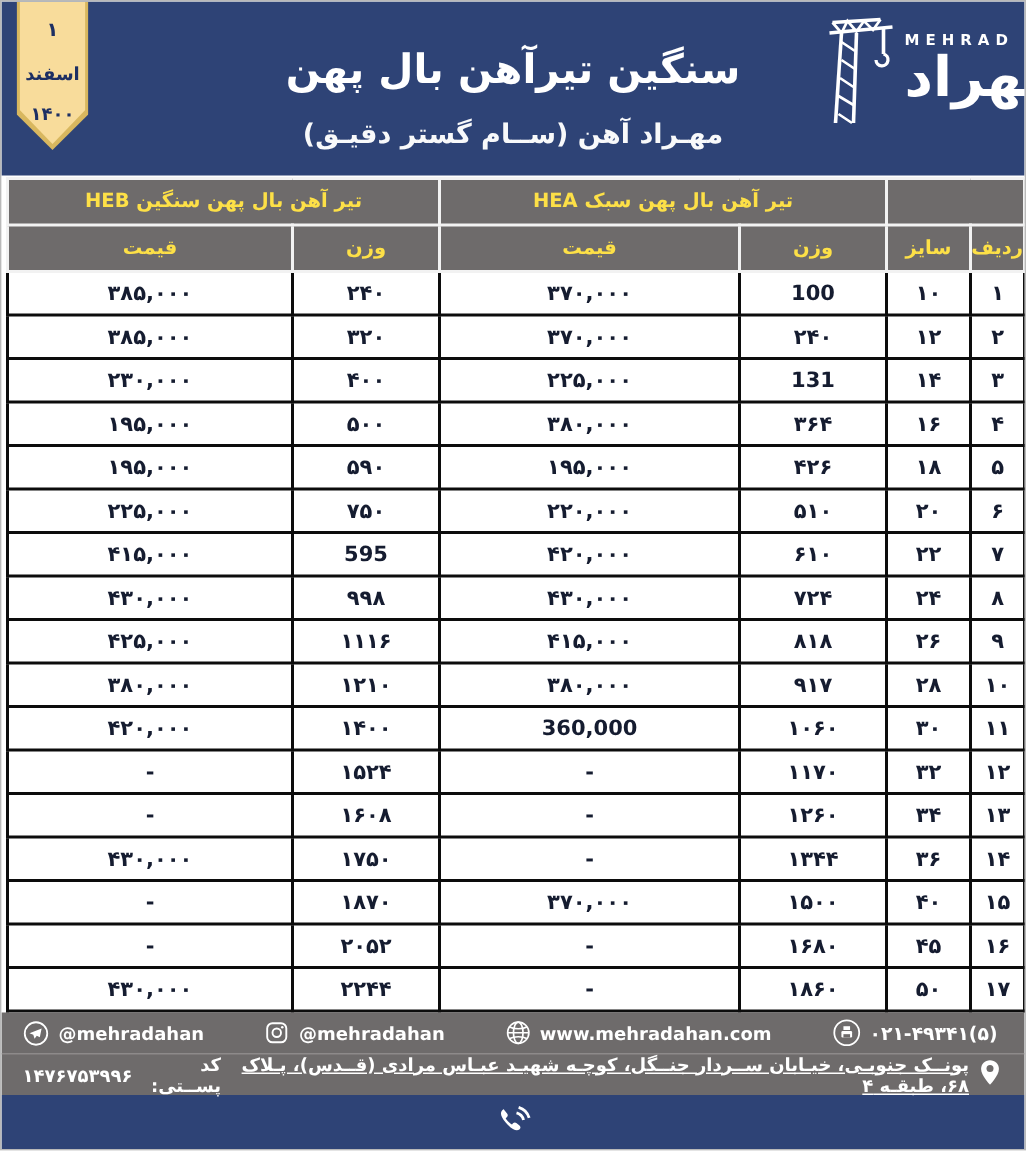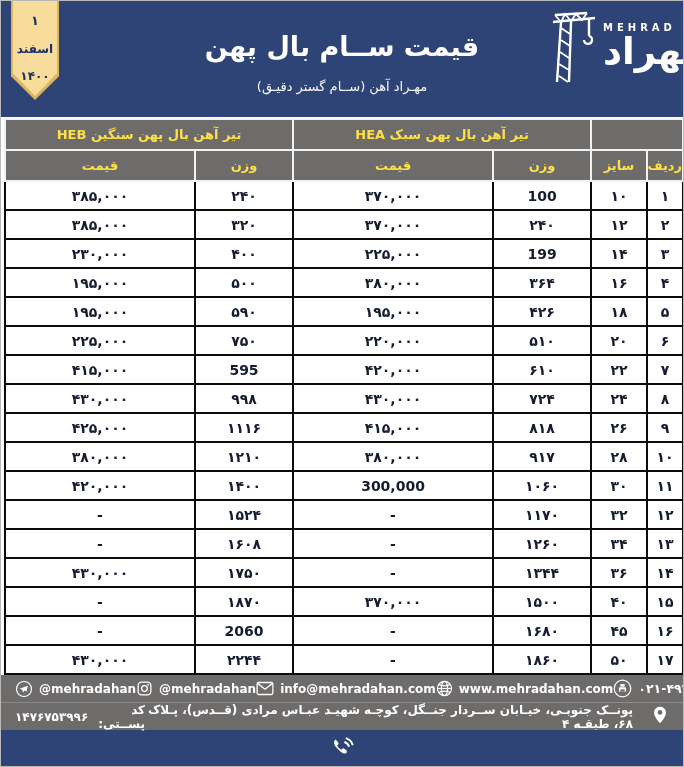"قیمت ســام بال پهن" div.title { text: قیمت ســام -> سنگین تیرآهن }
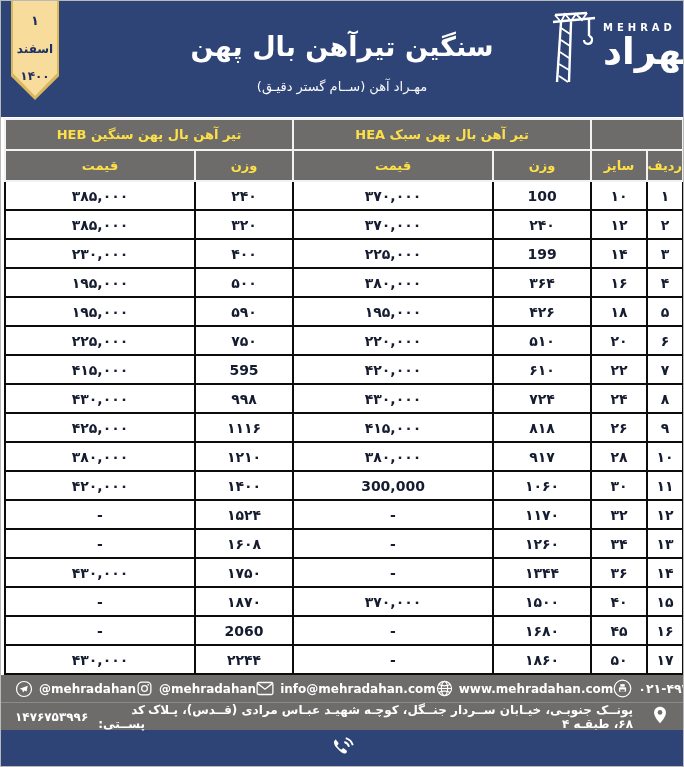"مهـراد آهن (ســام گستر دقیـق)" .subtitle { font-size: 13px -> 18px; font-weight: normal -> bold }
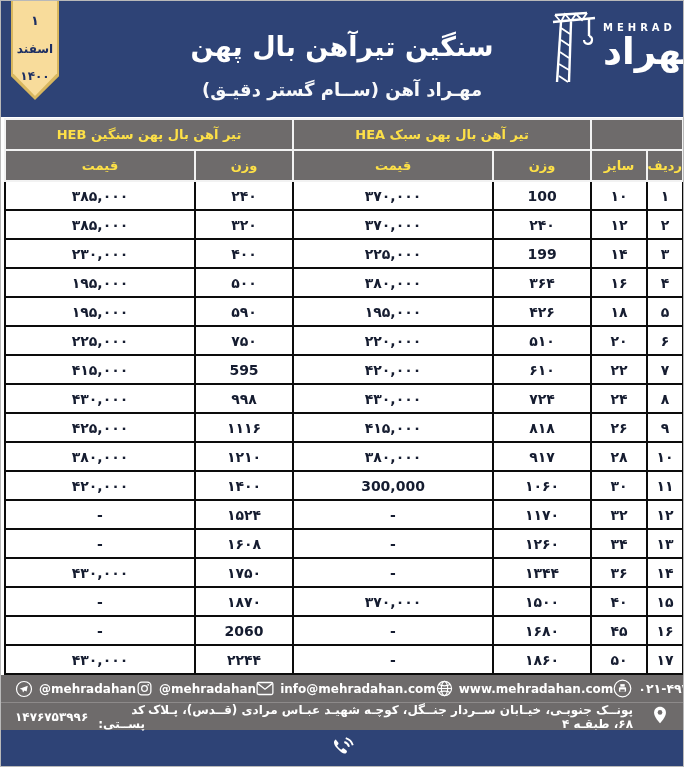"199" td { text: 199 -> 131 }
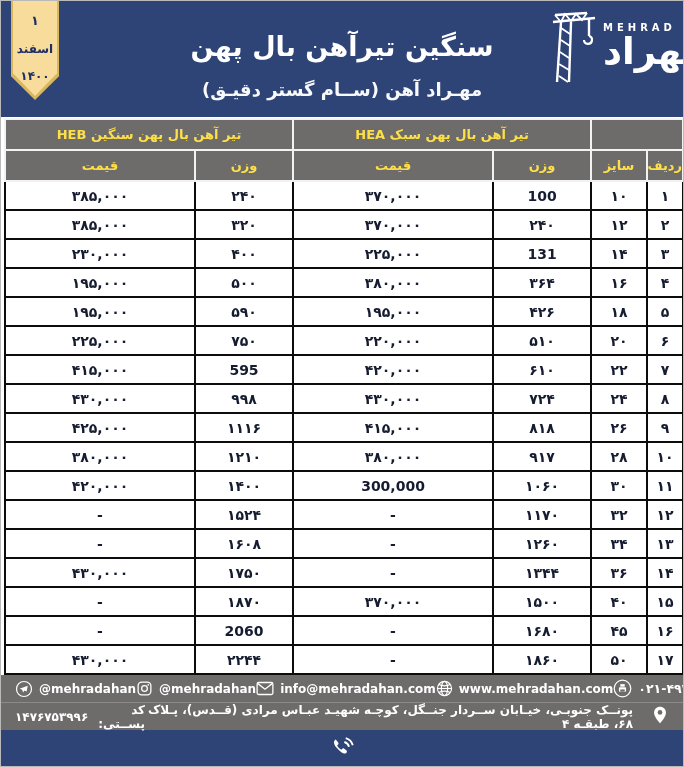"300,000" td { text: 300,000 -> 360,000 }
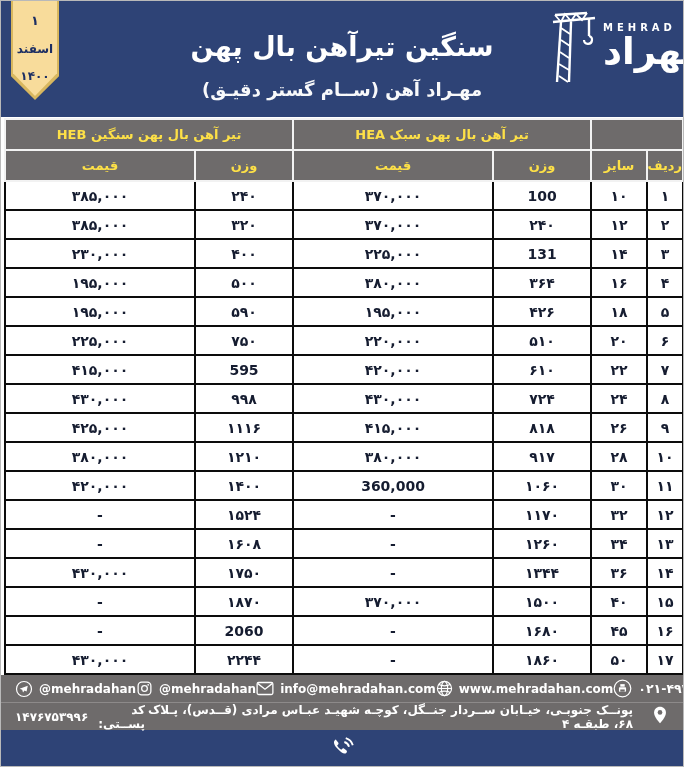"2060" td { text: 2060 -> ۲۰۵۲ }
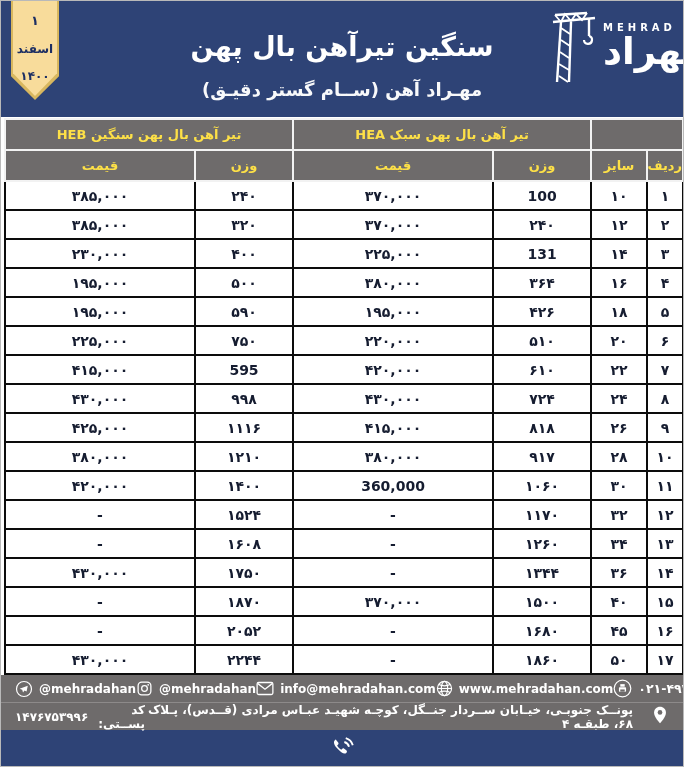"info@mehradahan.com" div.social-item { html: <div> <span> <svg> <rect></rect> <path></path> </svg> </span> <span>info@mehradahan.com</span> </div> -> none }
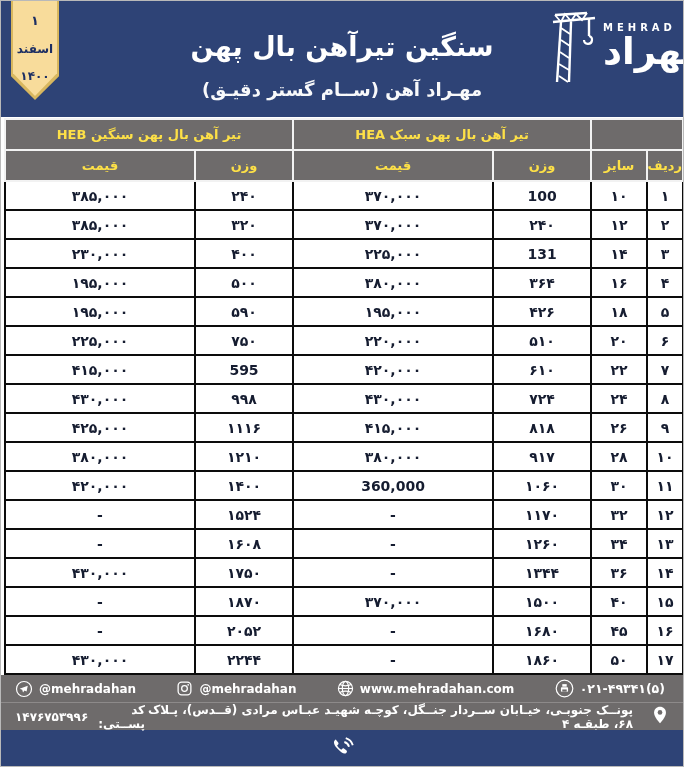"پونــک جنوبـی، خیـابان ســردار جنــگل،" .address-right { gap: 20px -> 7px; text-decoration: none -> underline }
